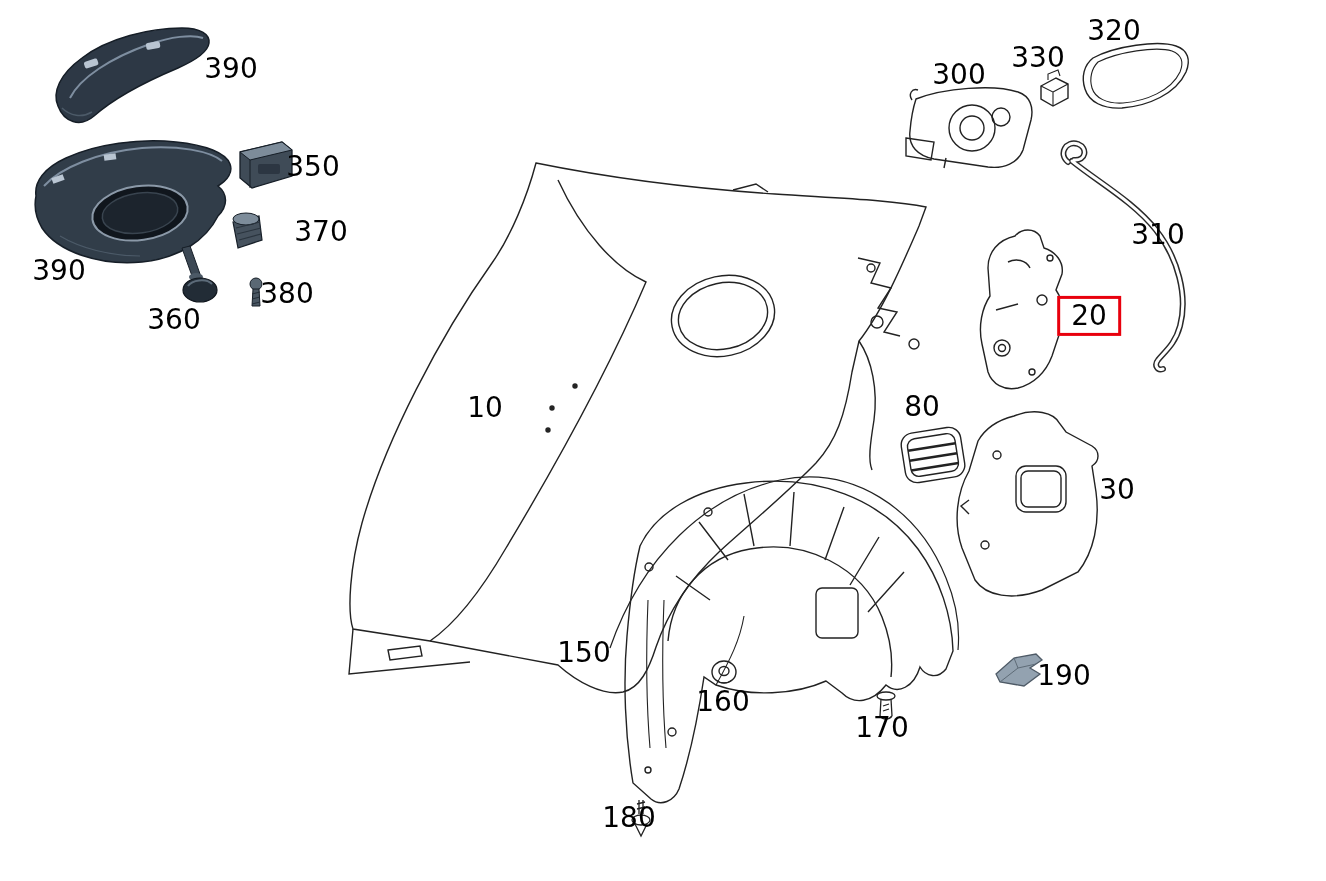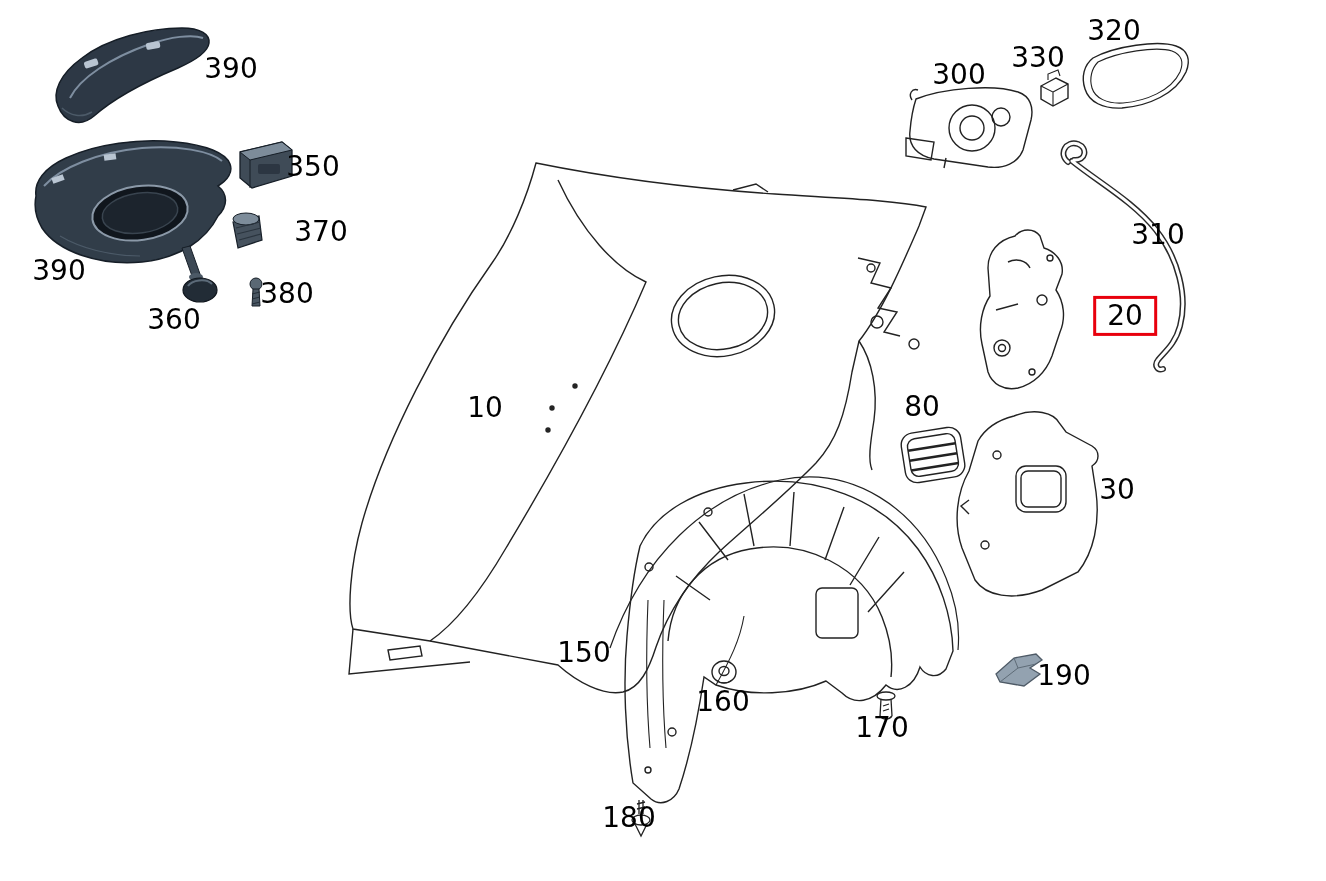"20" .part-label.highlighted { margin-left: 36px -> none }
